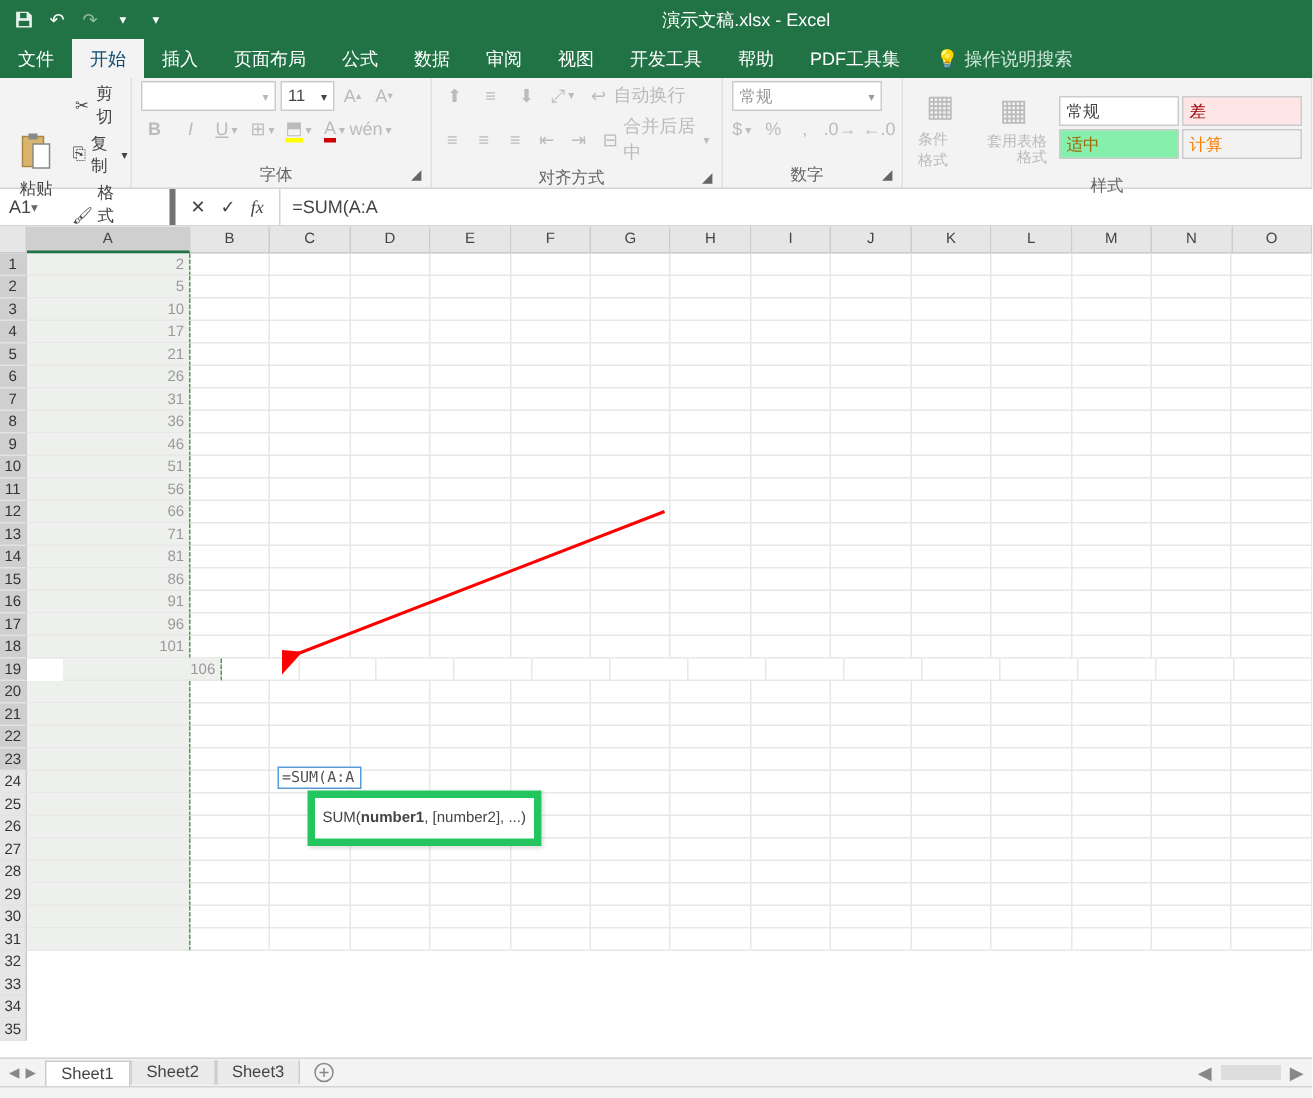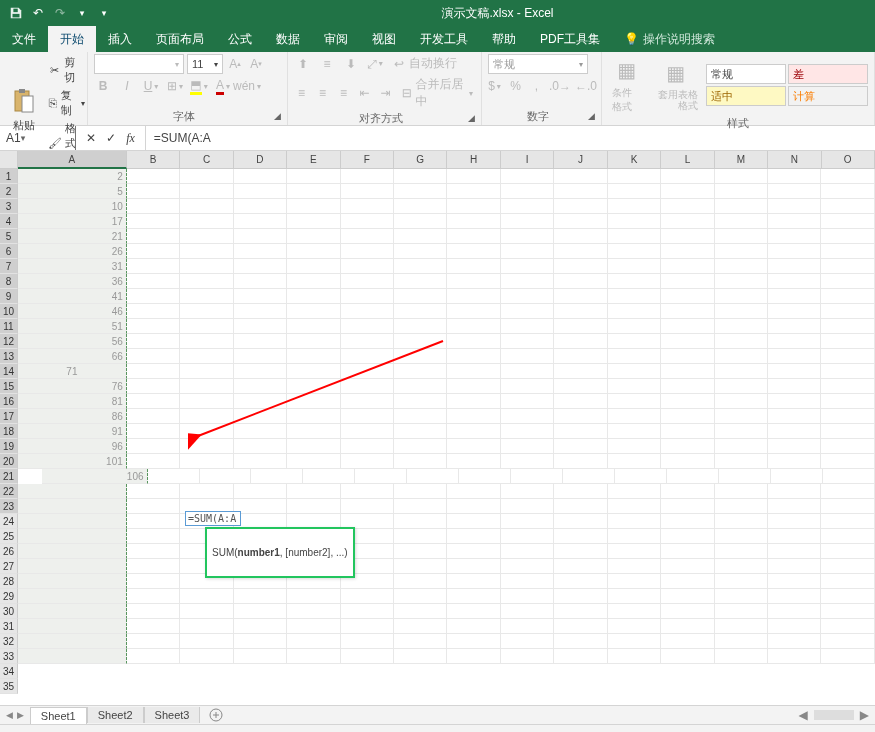"适中" div.style-box { background: #fef9c3 -> #86efac }
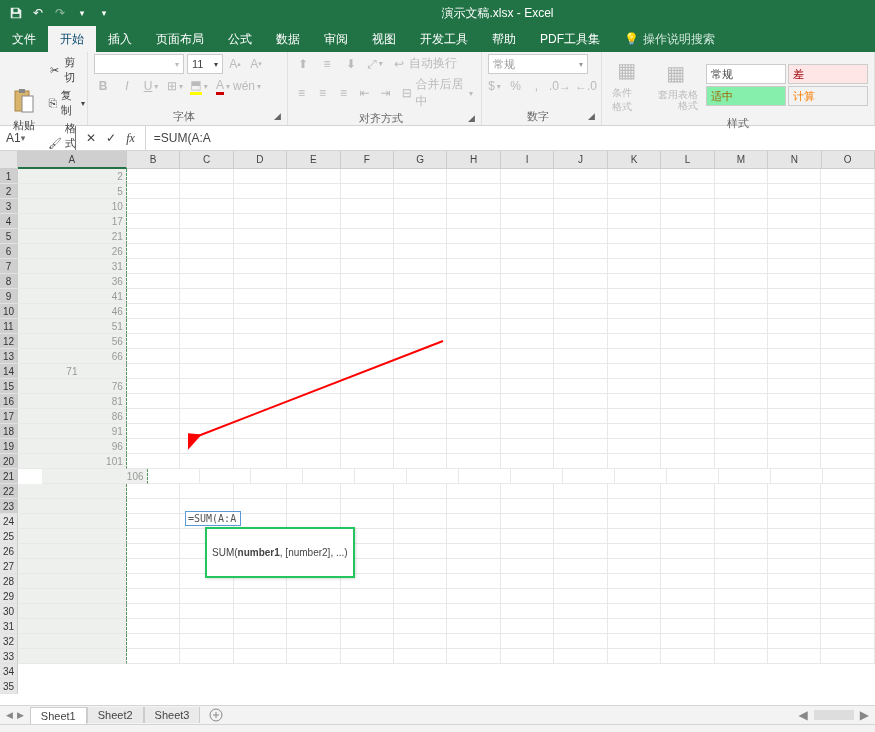"A1" .name-box { border-right: 1px solid #737373 -> 4px solid #737373; width: 76px -> 117px }
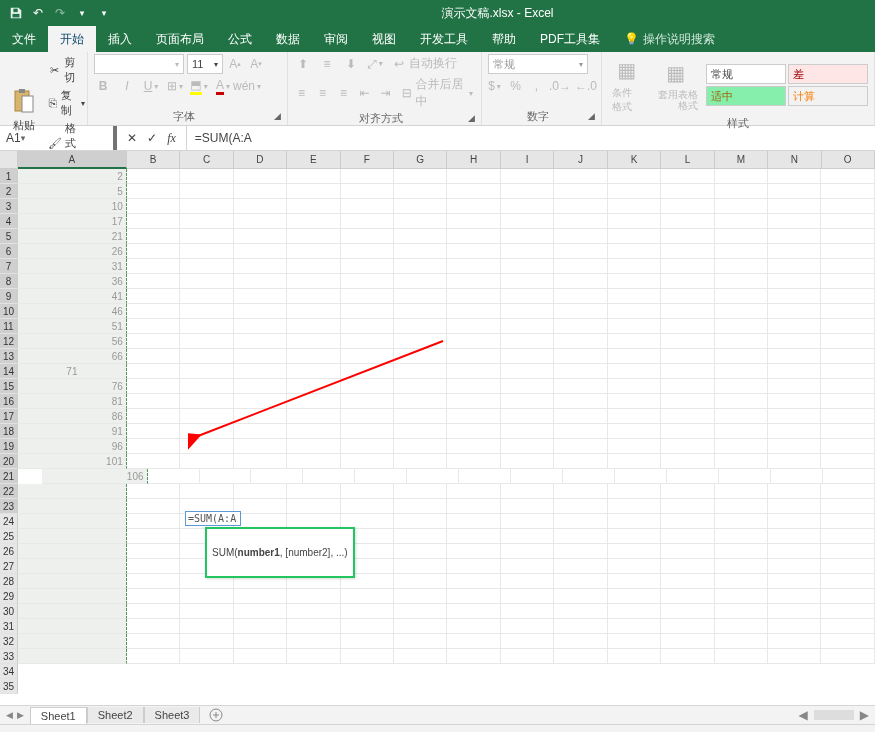"41" div.row { html: <div> <div>41</div> <div></div> <div></div> <div></div> <div></div> <div></div> <div></div> <div></div> <div></div> <div></div> <div></div> <div></div> <div></div> <div></div> <div></div> </div> -> none }
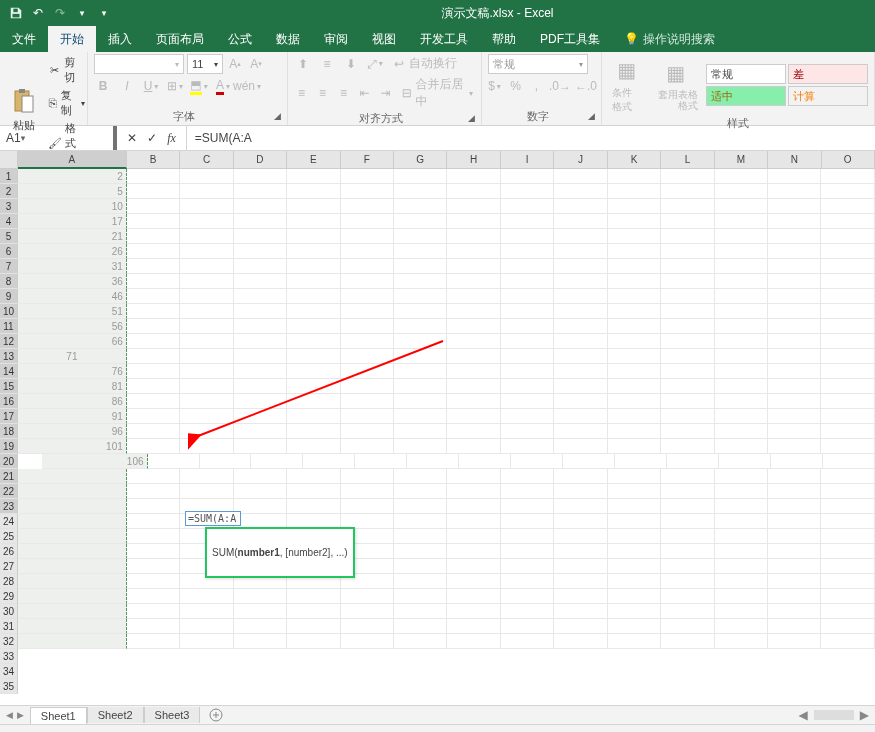"71" div.cell { text-align: center -> none }
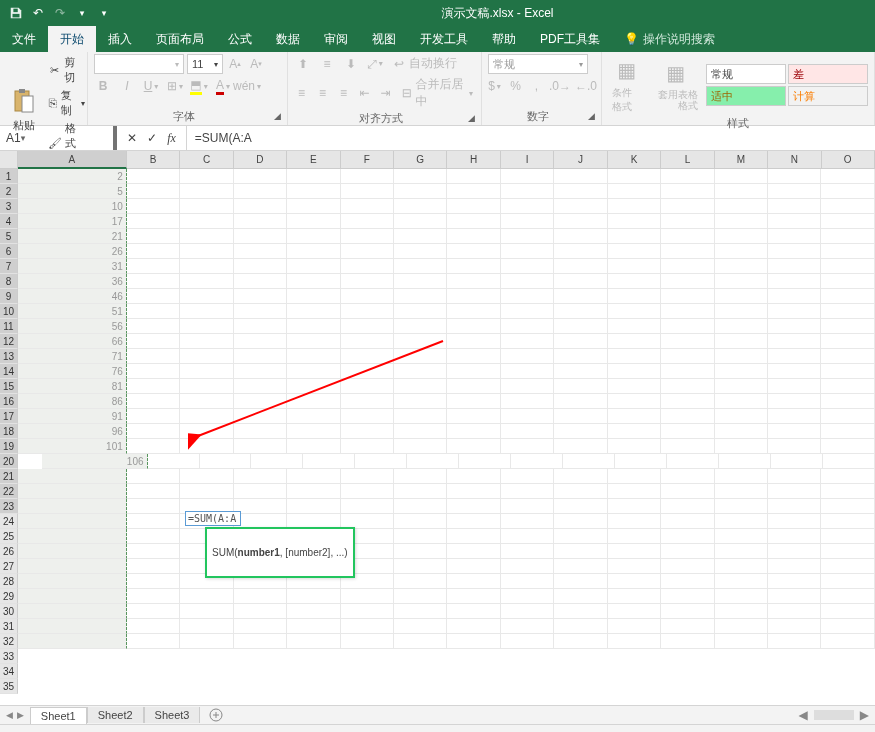"76" div.row { html: <div> <div>76</div> <div></div> <div></div> <div></div> <div></div> <div></div> <div></div> <div></div> <div></div> <div></div> <div></div> <div></div> <div></div> <div></div> <div></div> </div> -> none }
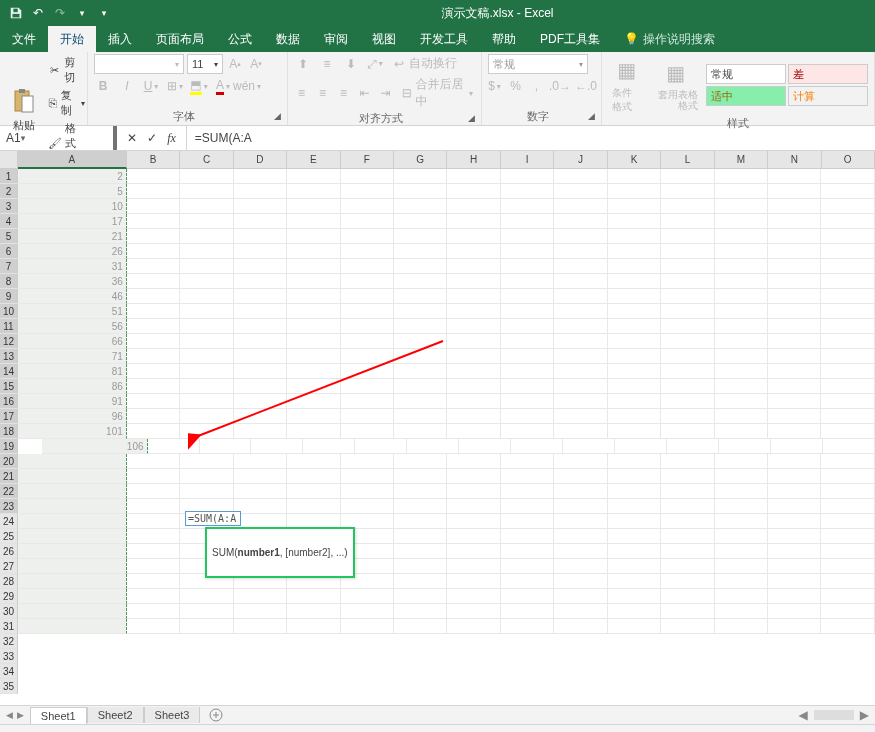"SUM(number1, [number2], ...)" .f-tooltip { border: 2px solid #22c55e -> 5px solid #22c55e; padding: 18px 5px -> 8px 5px }
